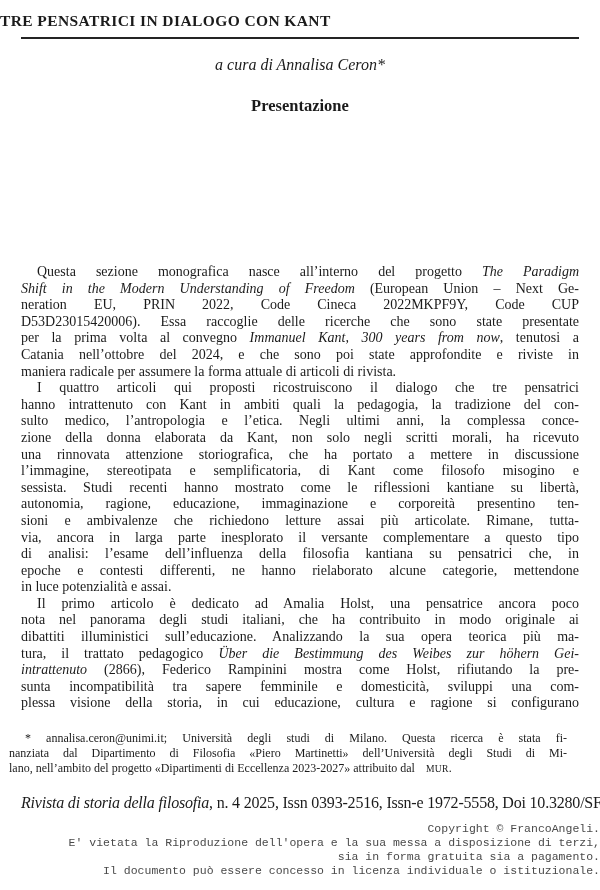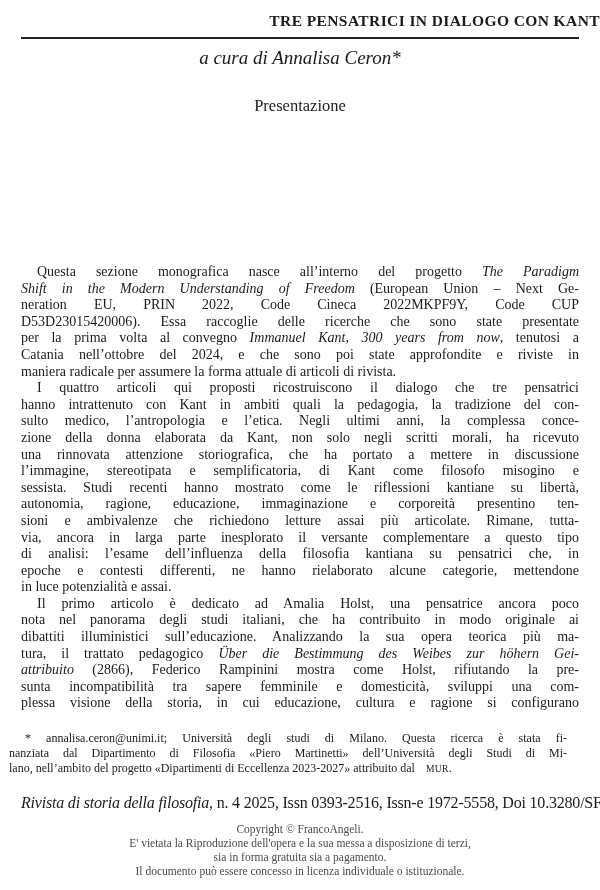"TRE PENSATRICI IN DIALOGO CON" #article-title { text-align: right -> left }
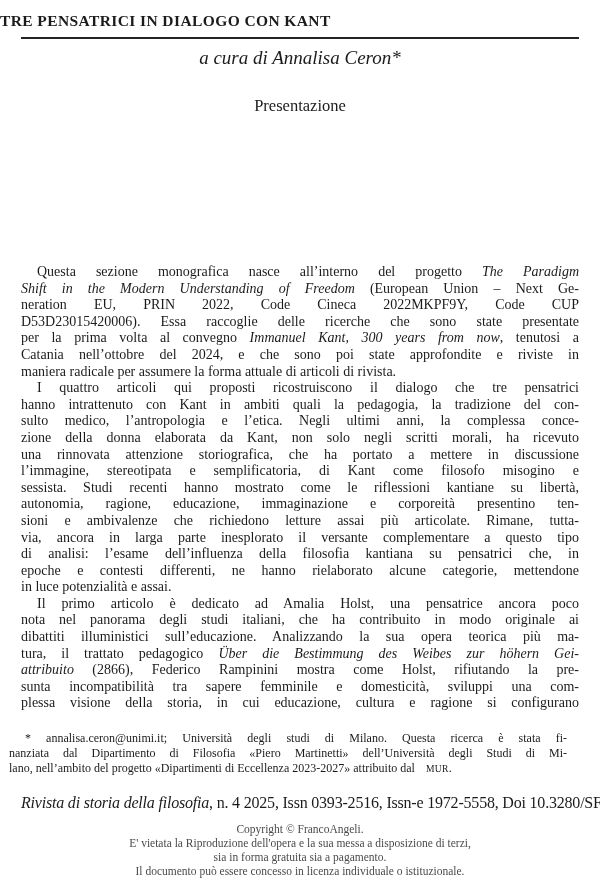"a cura di Annalisa Ceron*" #curator-line { font-size: 19px -> 16px; top: 47px -> 56px }
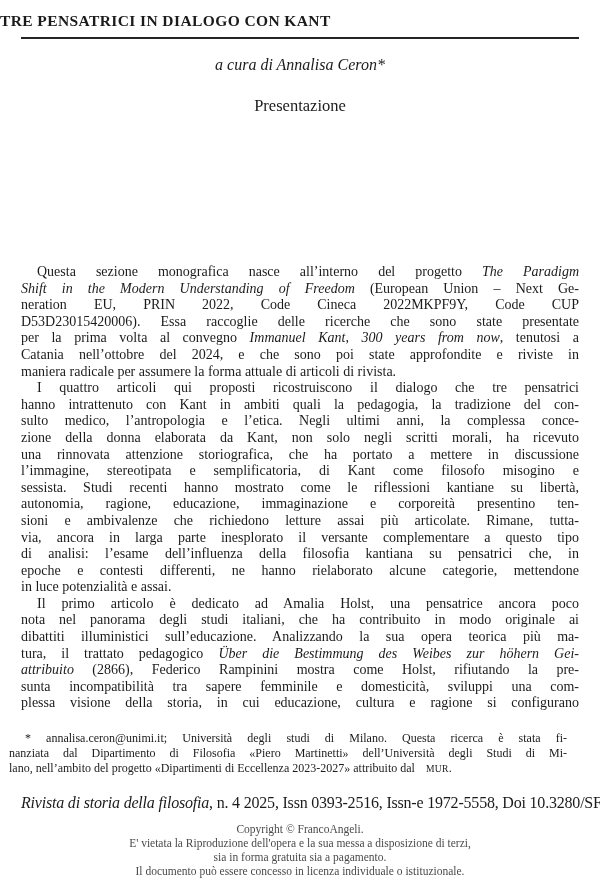"Presentazione" #section-heading { font-weight: none -> bold }
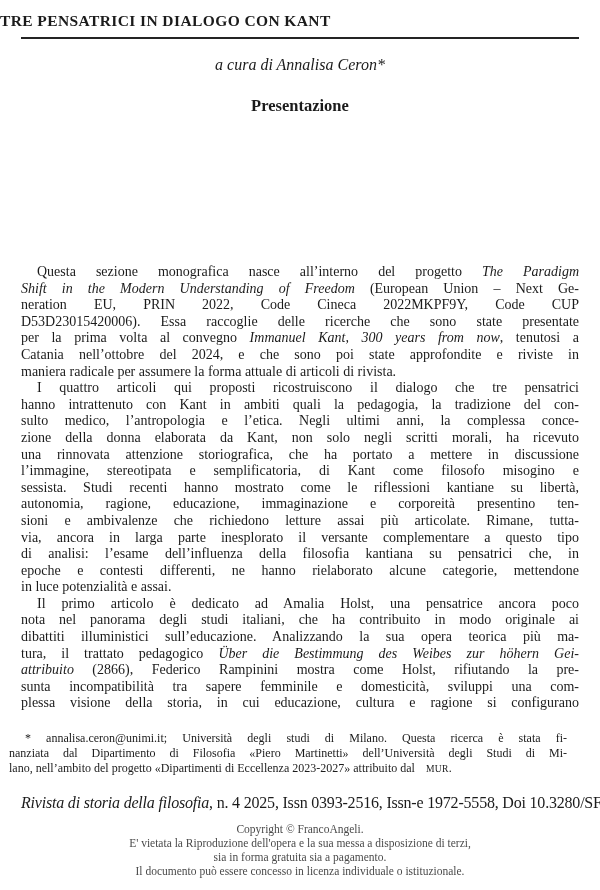"attribuito" span.it { text: attribuito -> intrattenuto }
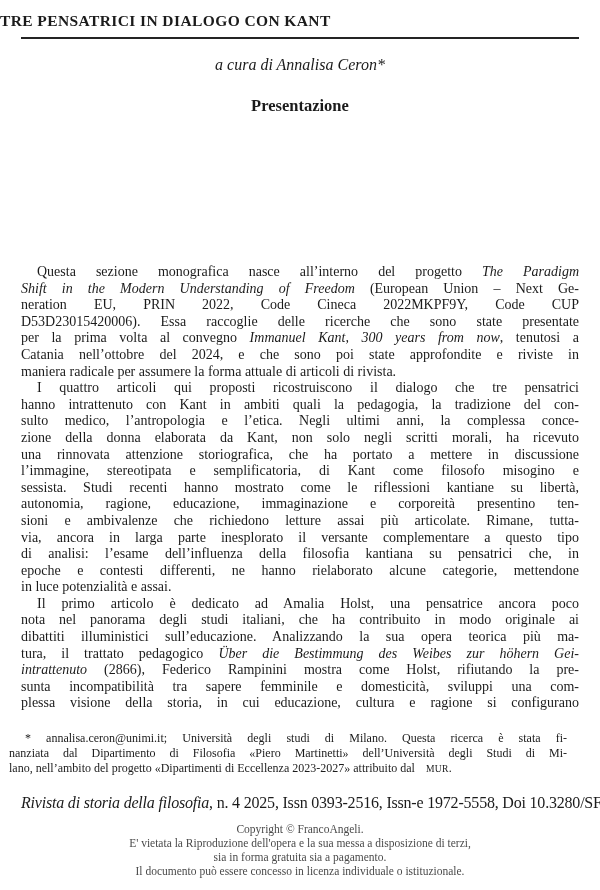"Copyright © FrancoAngeli." #copyright-block { font-family: Liberation Serif, serif -> Liberation Mono, monospace; text-align: center -> right }
